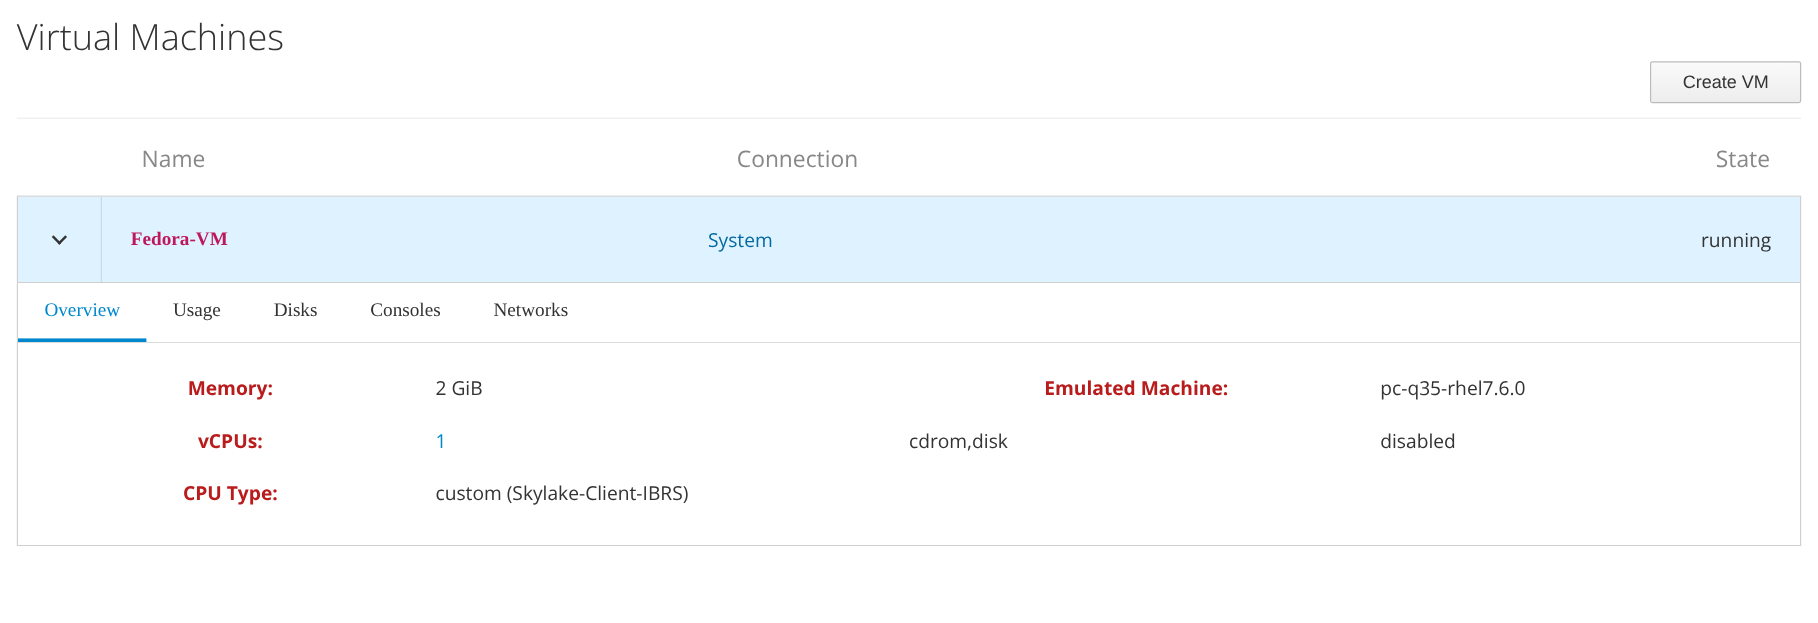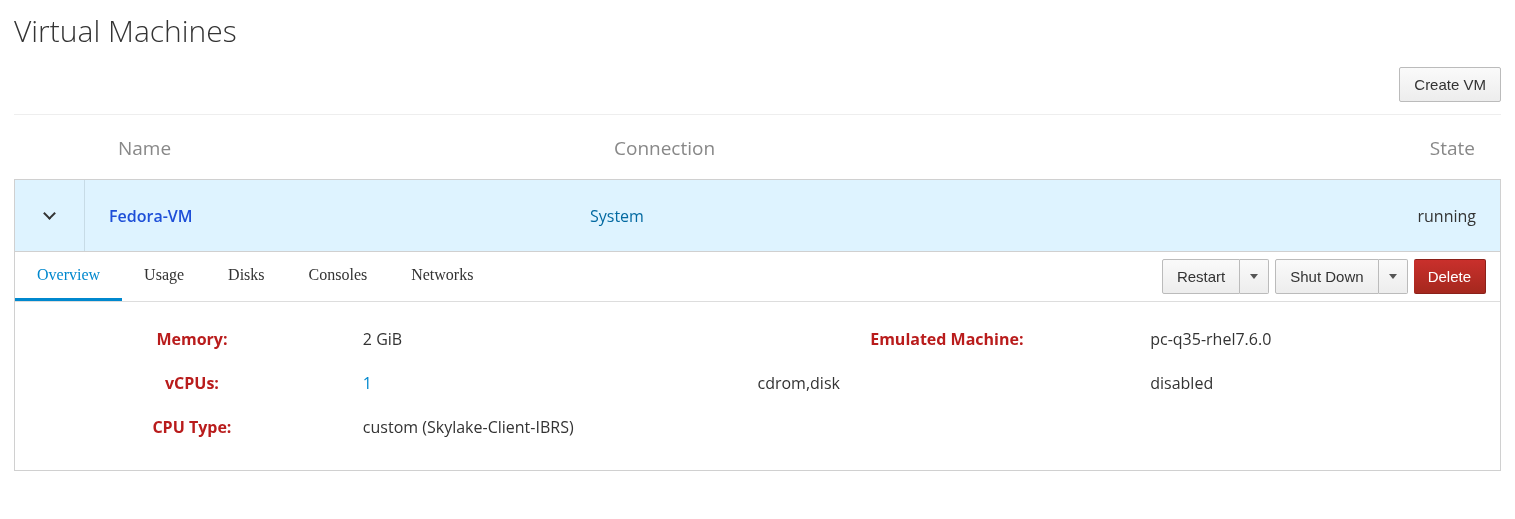"Virtual Machines" .page-title { margin-bottom: 16px -> 0 }
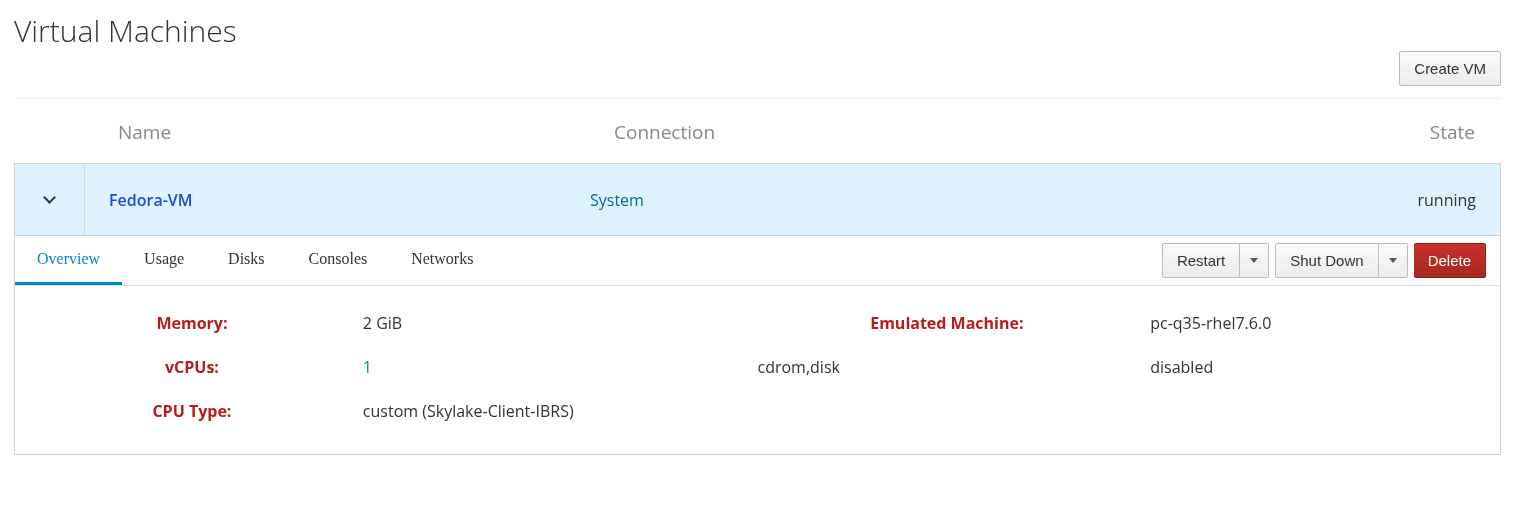"Create VM" .btn { padding: 6px 14px -> 6px 26px }
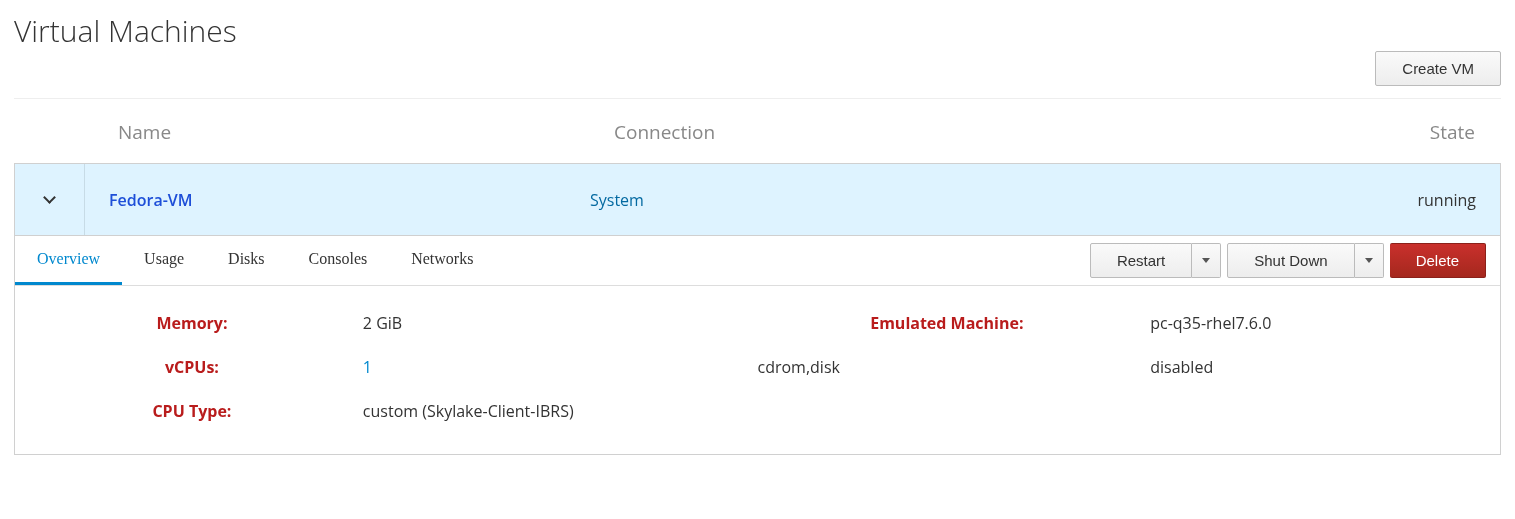"Fedora-VM" .vm-row .name-cell { color: #1d4ed8 -> #be185d; font-family: none -> Liberation Serif, serif }
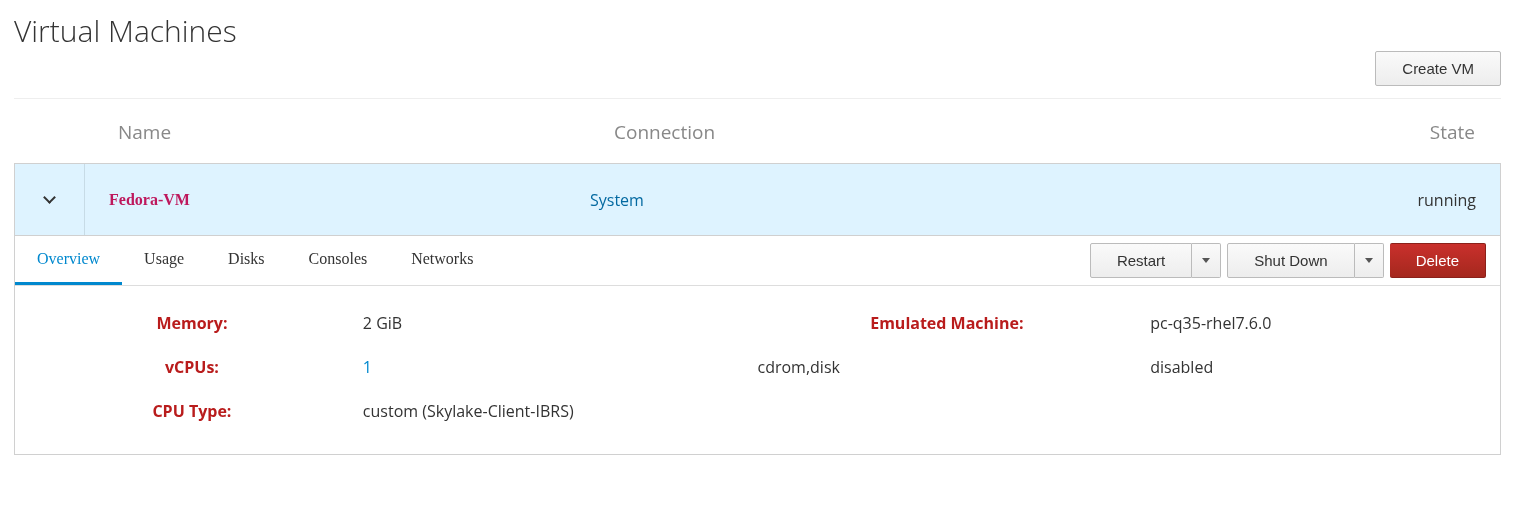"Restart" div.actions-row { html: <div> <div> <button>Restart</button> <button> <span></span> </button> </div> <div> <button>Shut Down</button> <button> <span></span> </button> </div> <div> <button>Delete</button> </div> </div> -> none }
